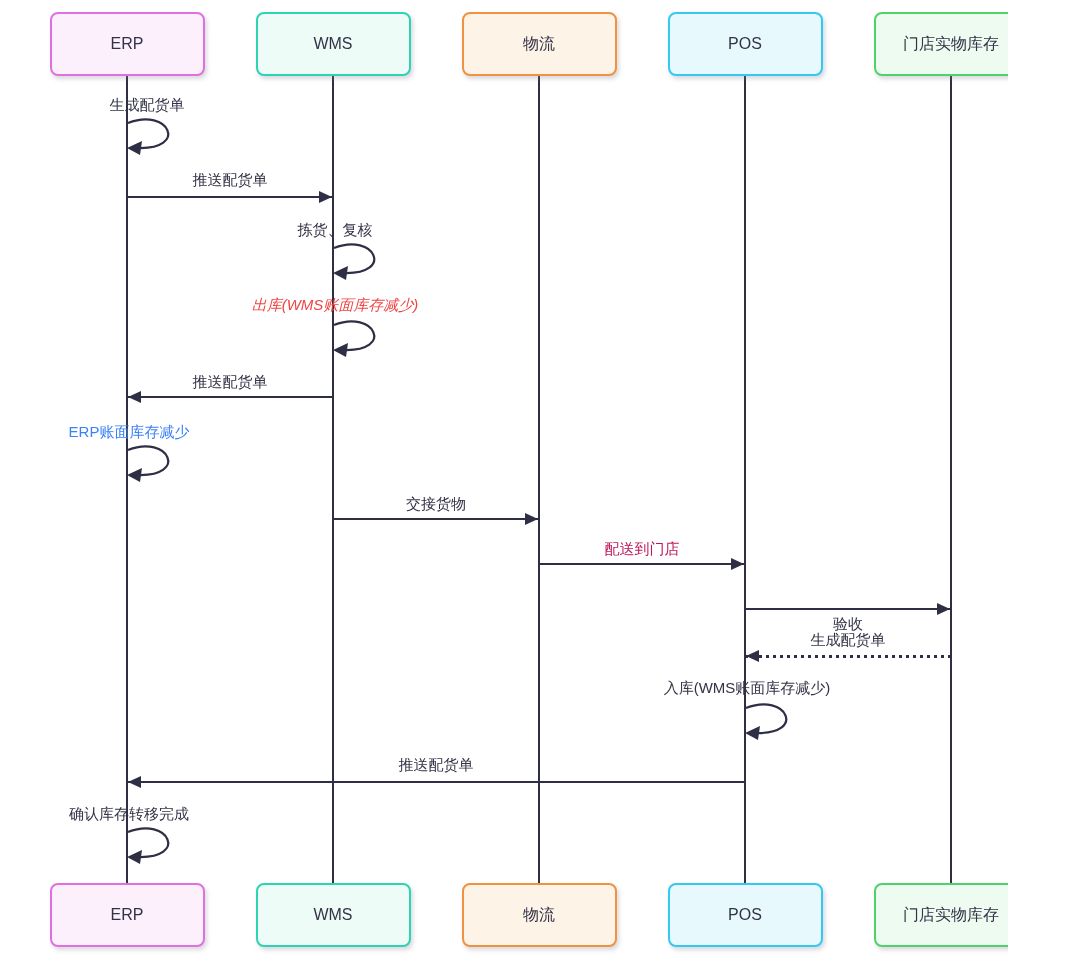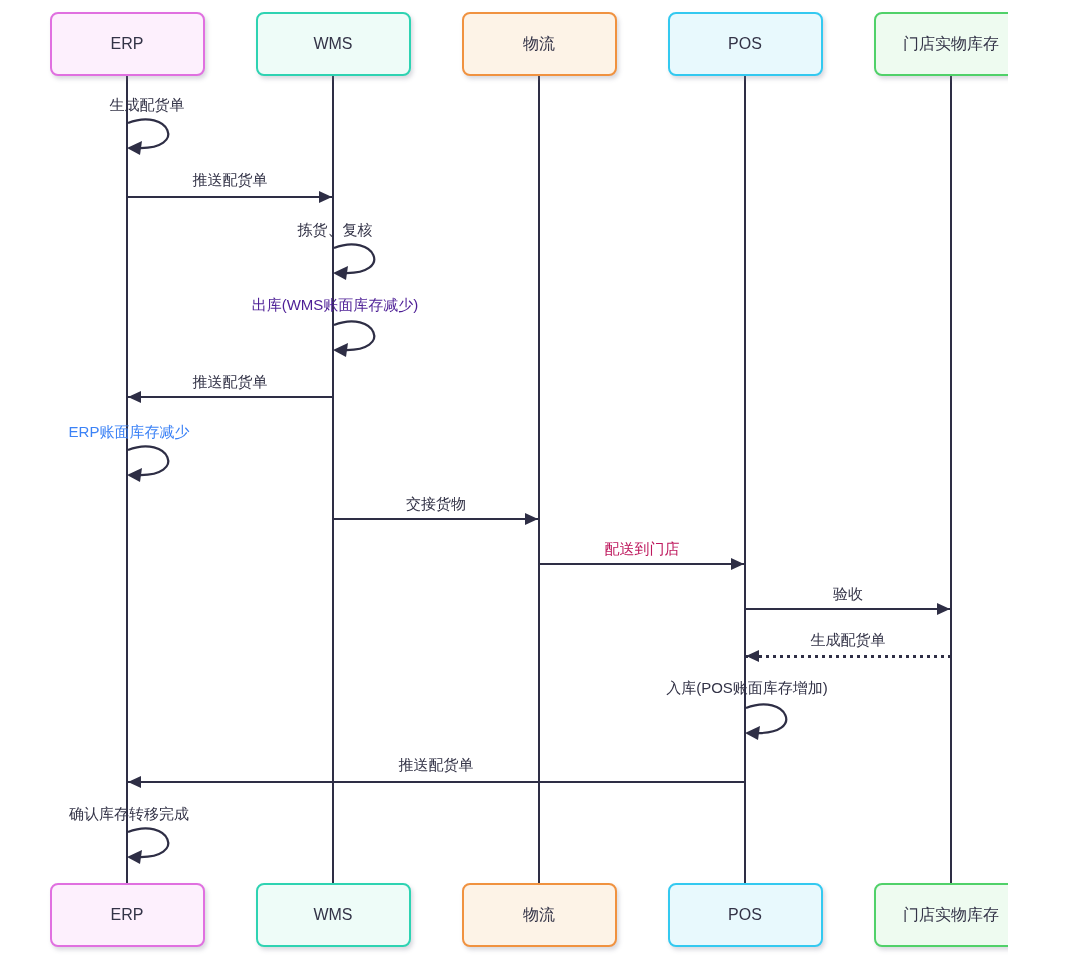"出库(WMS账面库存减少)" div.msg-label { color: #4c1d95 -> #ef4444; font-style: none -> italic }
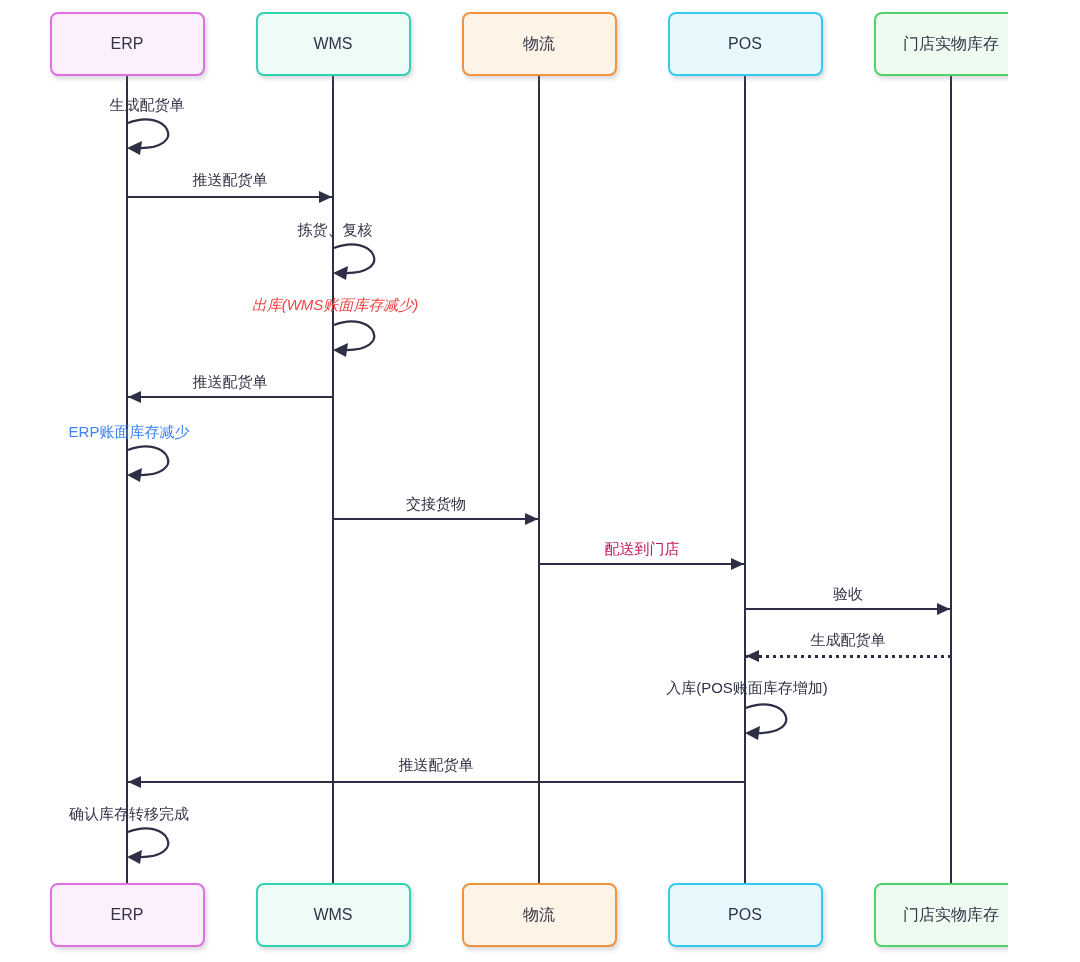"验收" div.msg-label { top: 585px -> 615px }
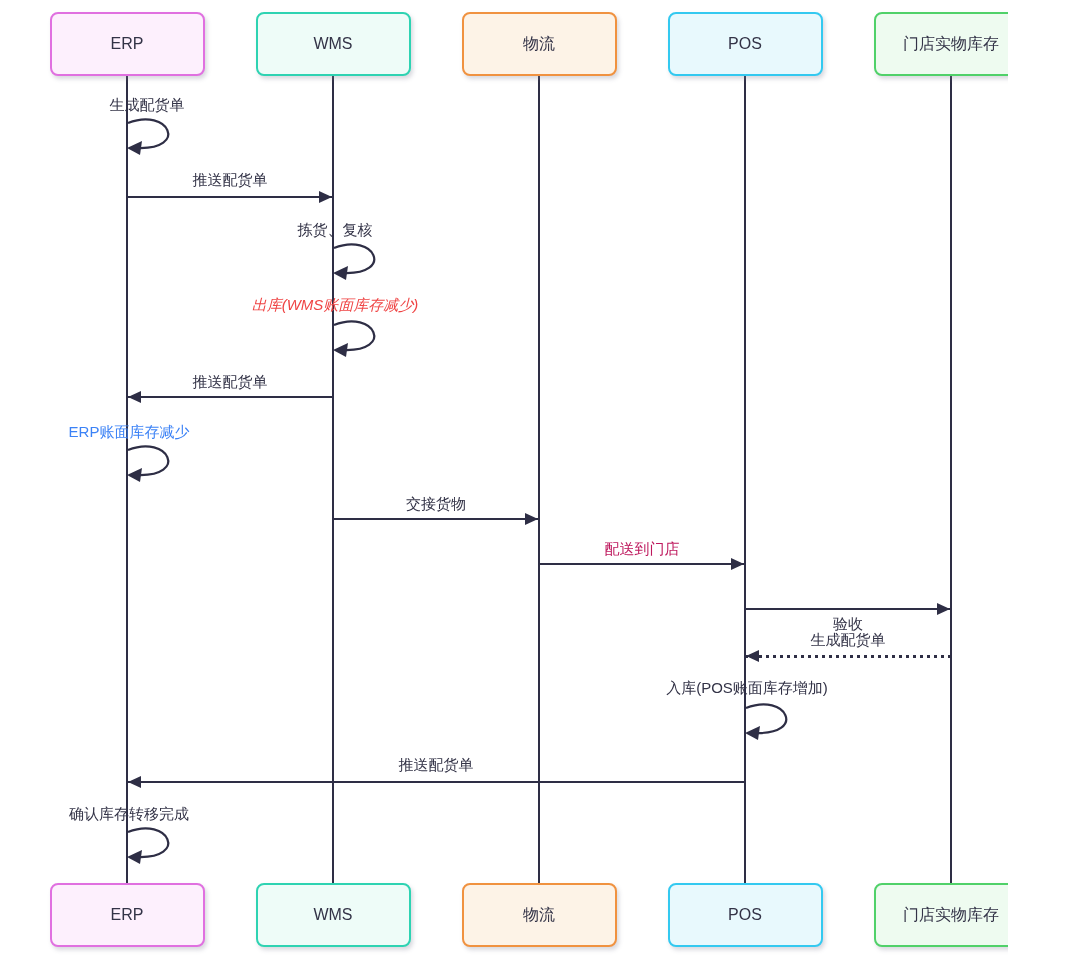"入库(POS账面库存增加)" div.msg-label { text: POS账面库存增加 -> WMS账面库存减少 }
